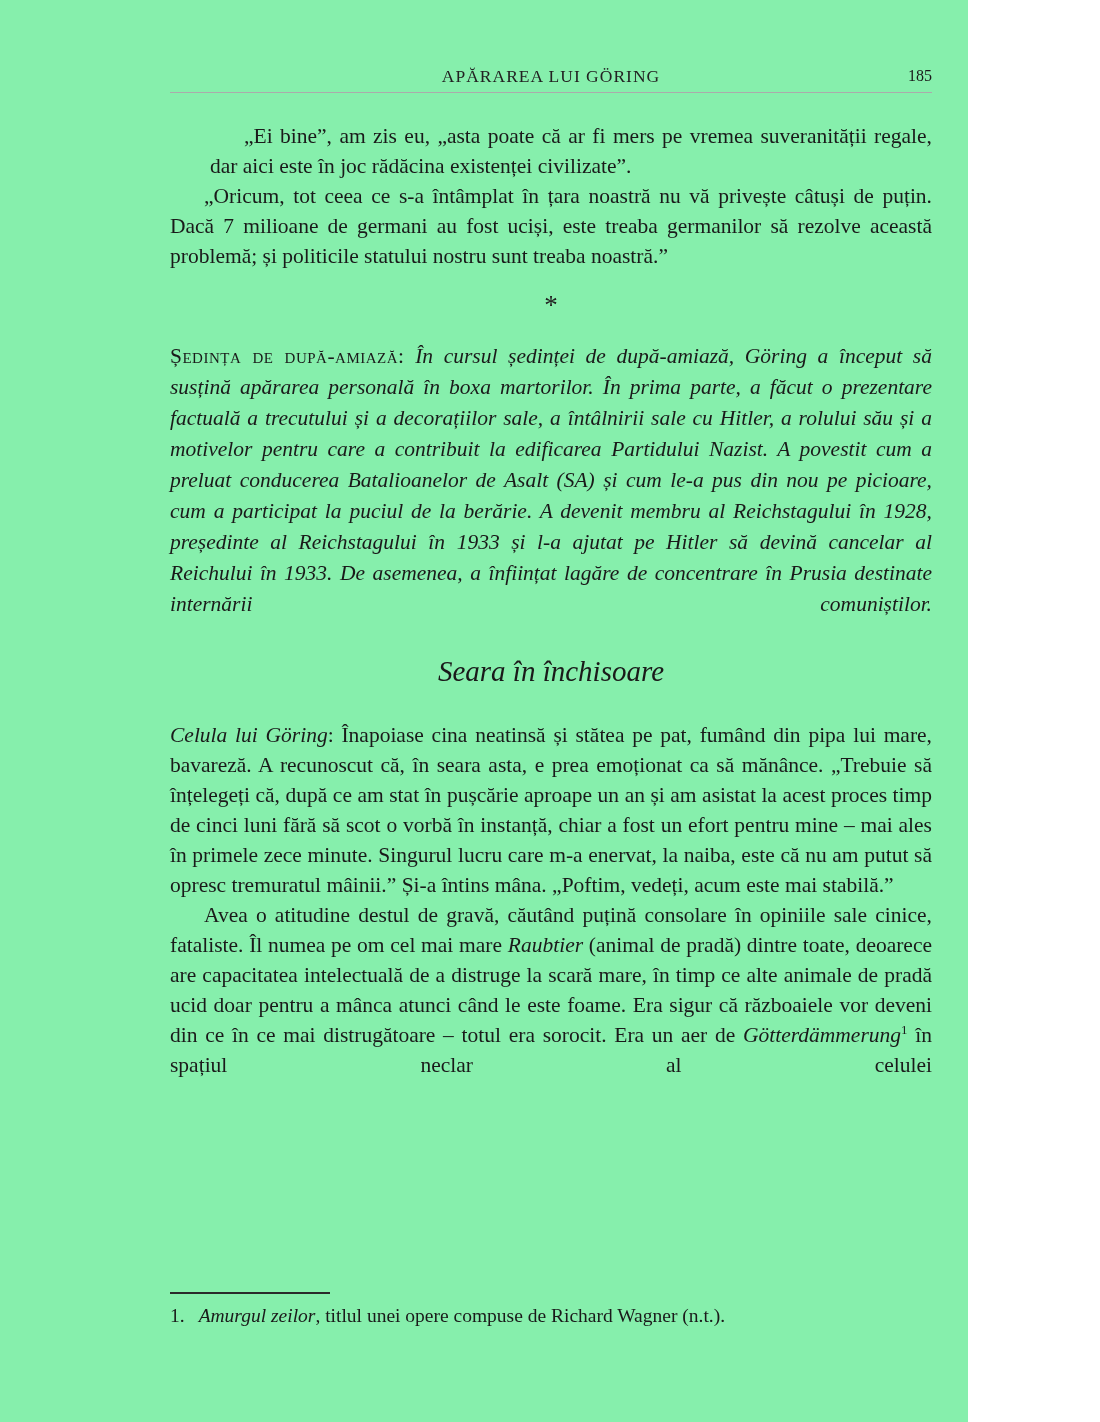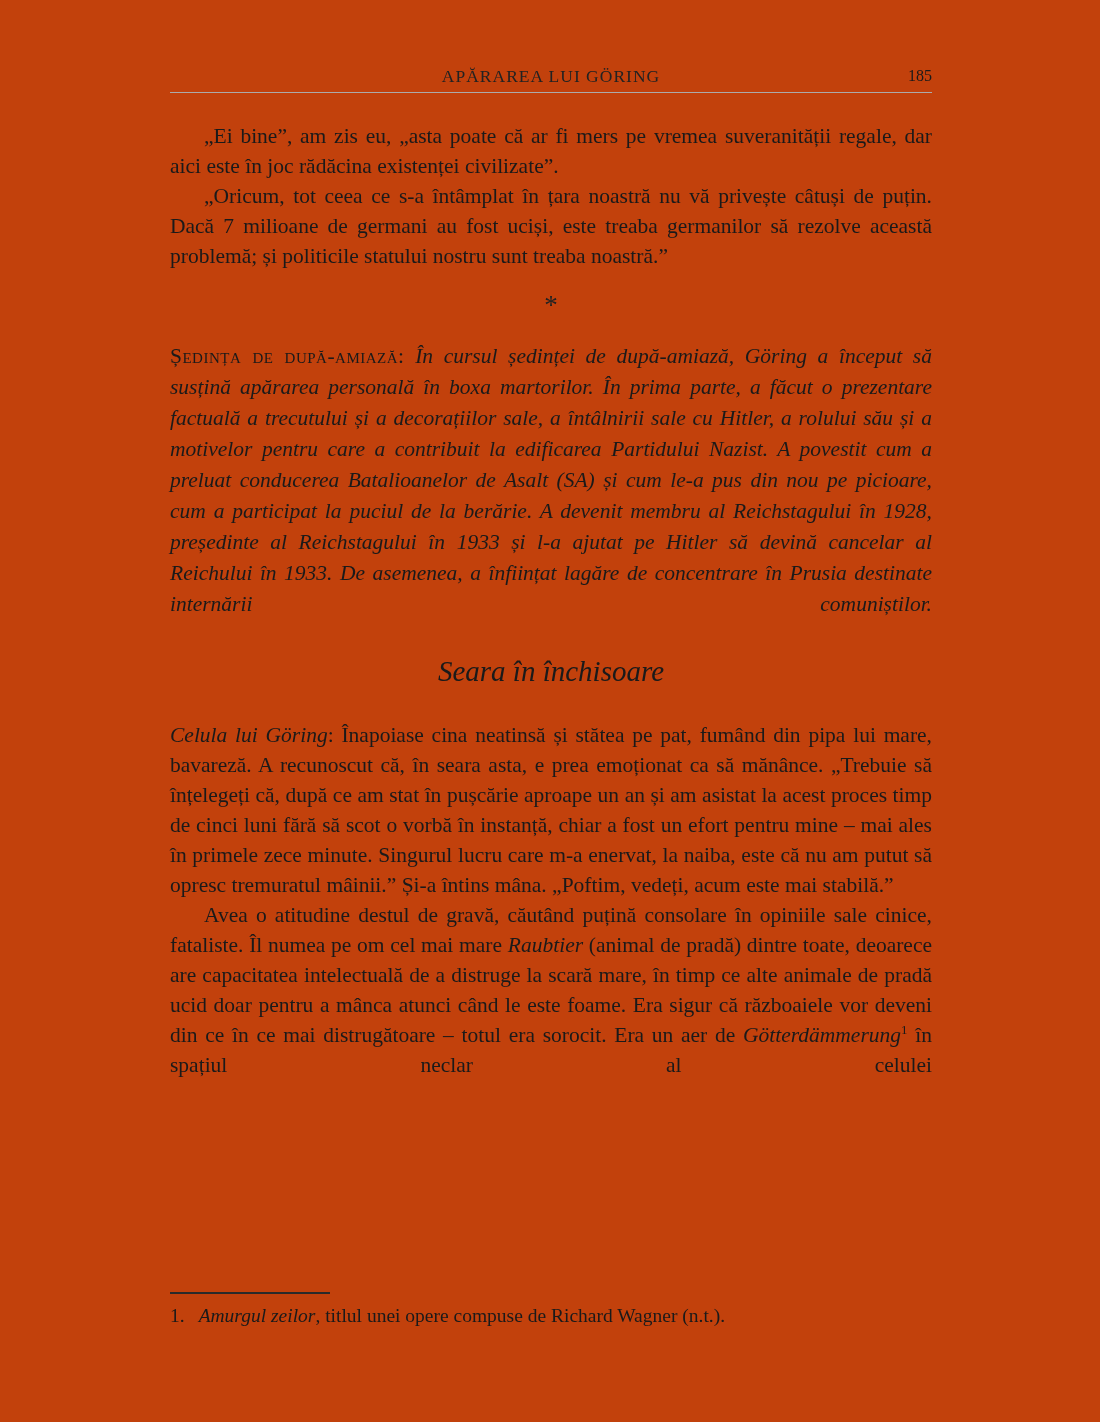"APĂRAREA LUI GÖRING" .page { background: #c2410c -> #86efac; width: 1100px -> 968px }
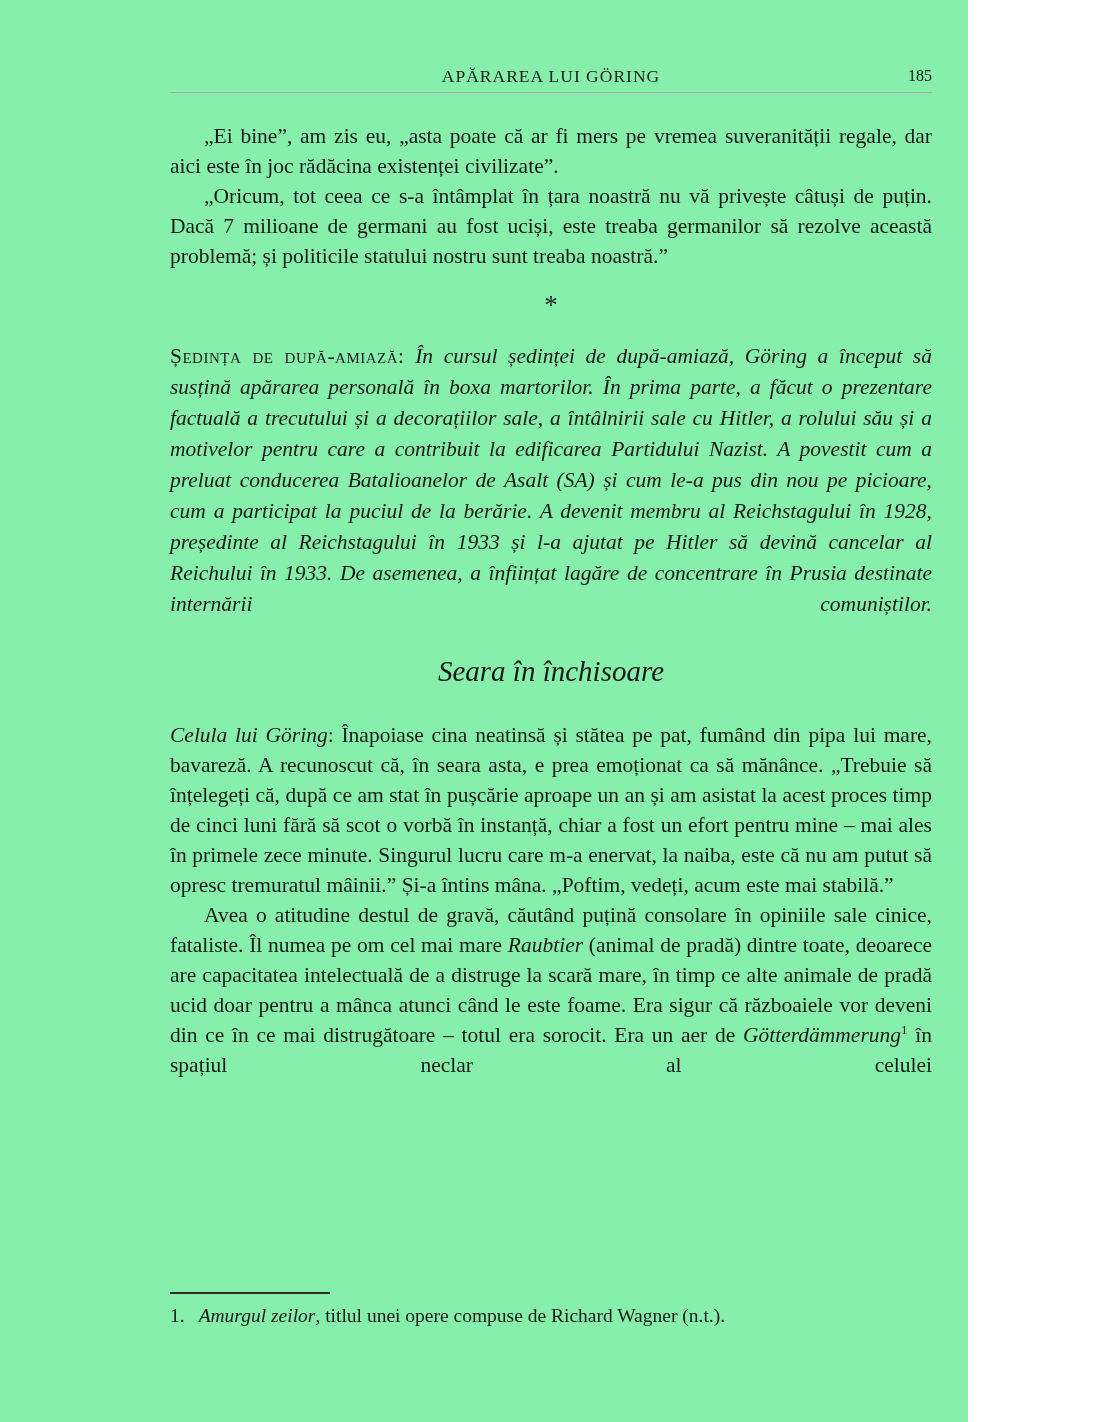"„Ei bine”, am zis eu," .first-block { margin-left: none -> 40px }
